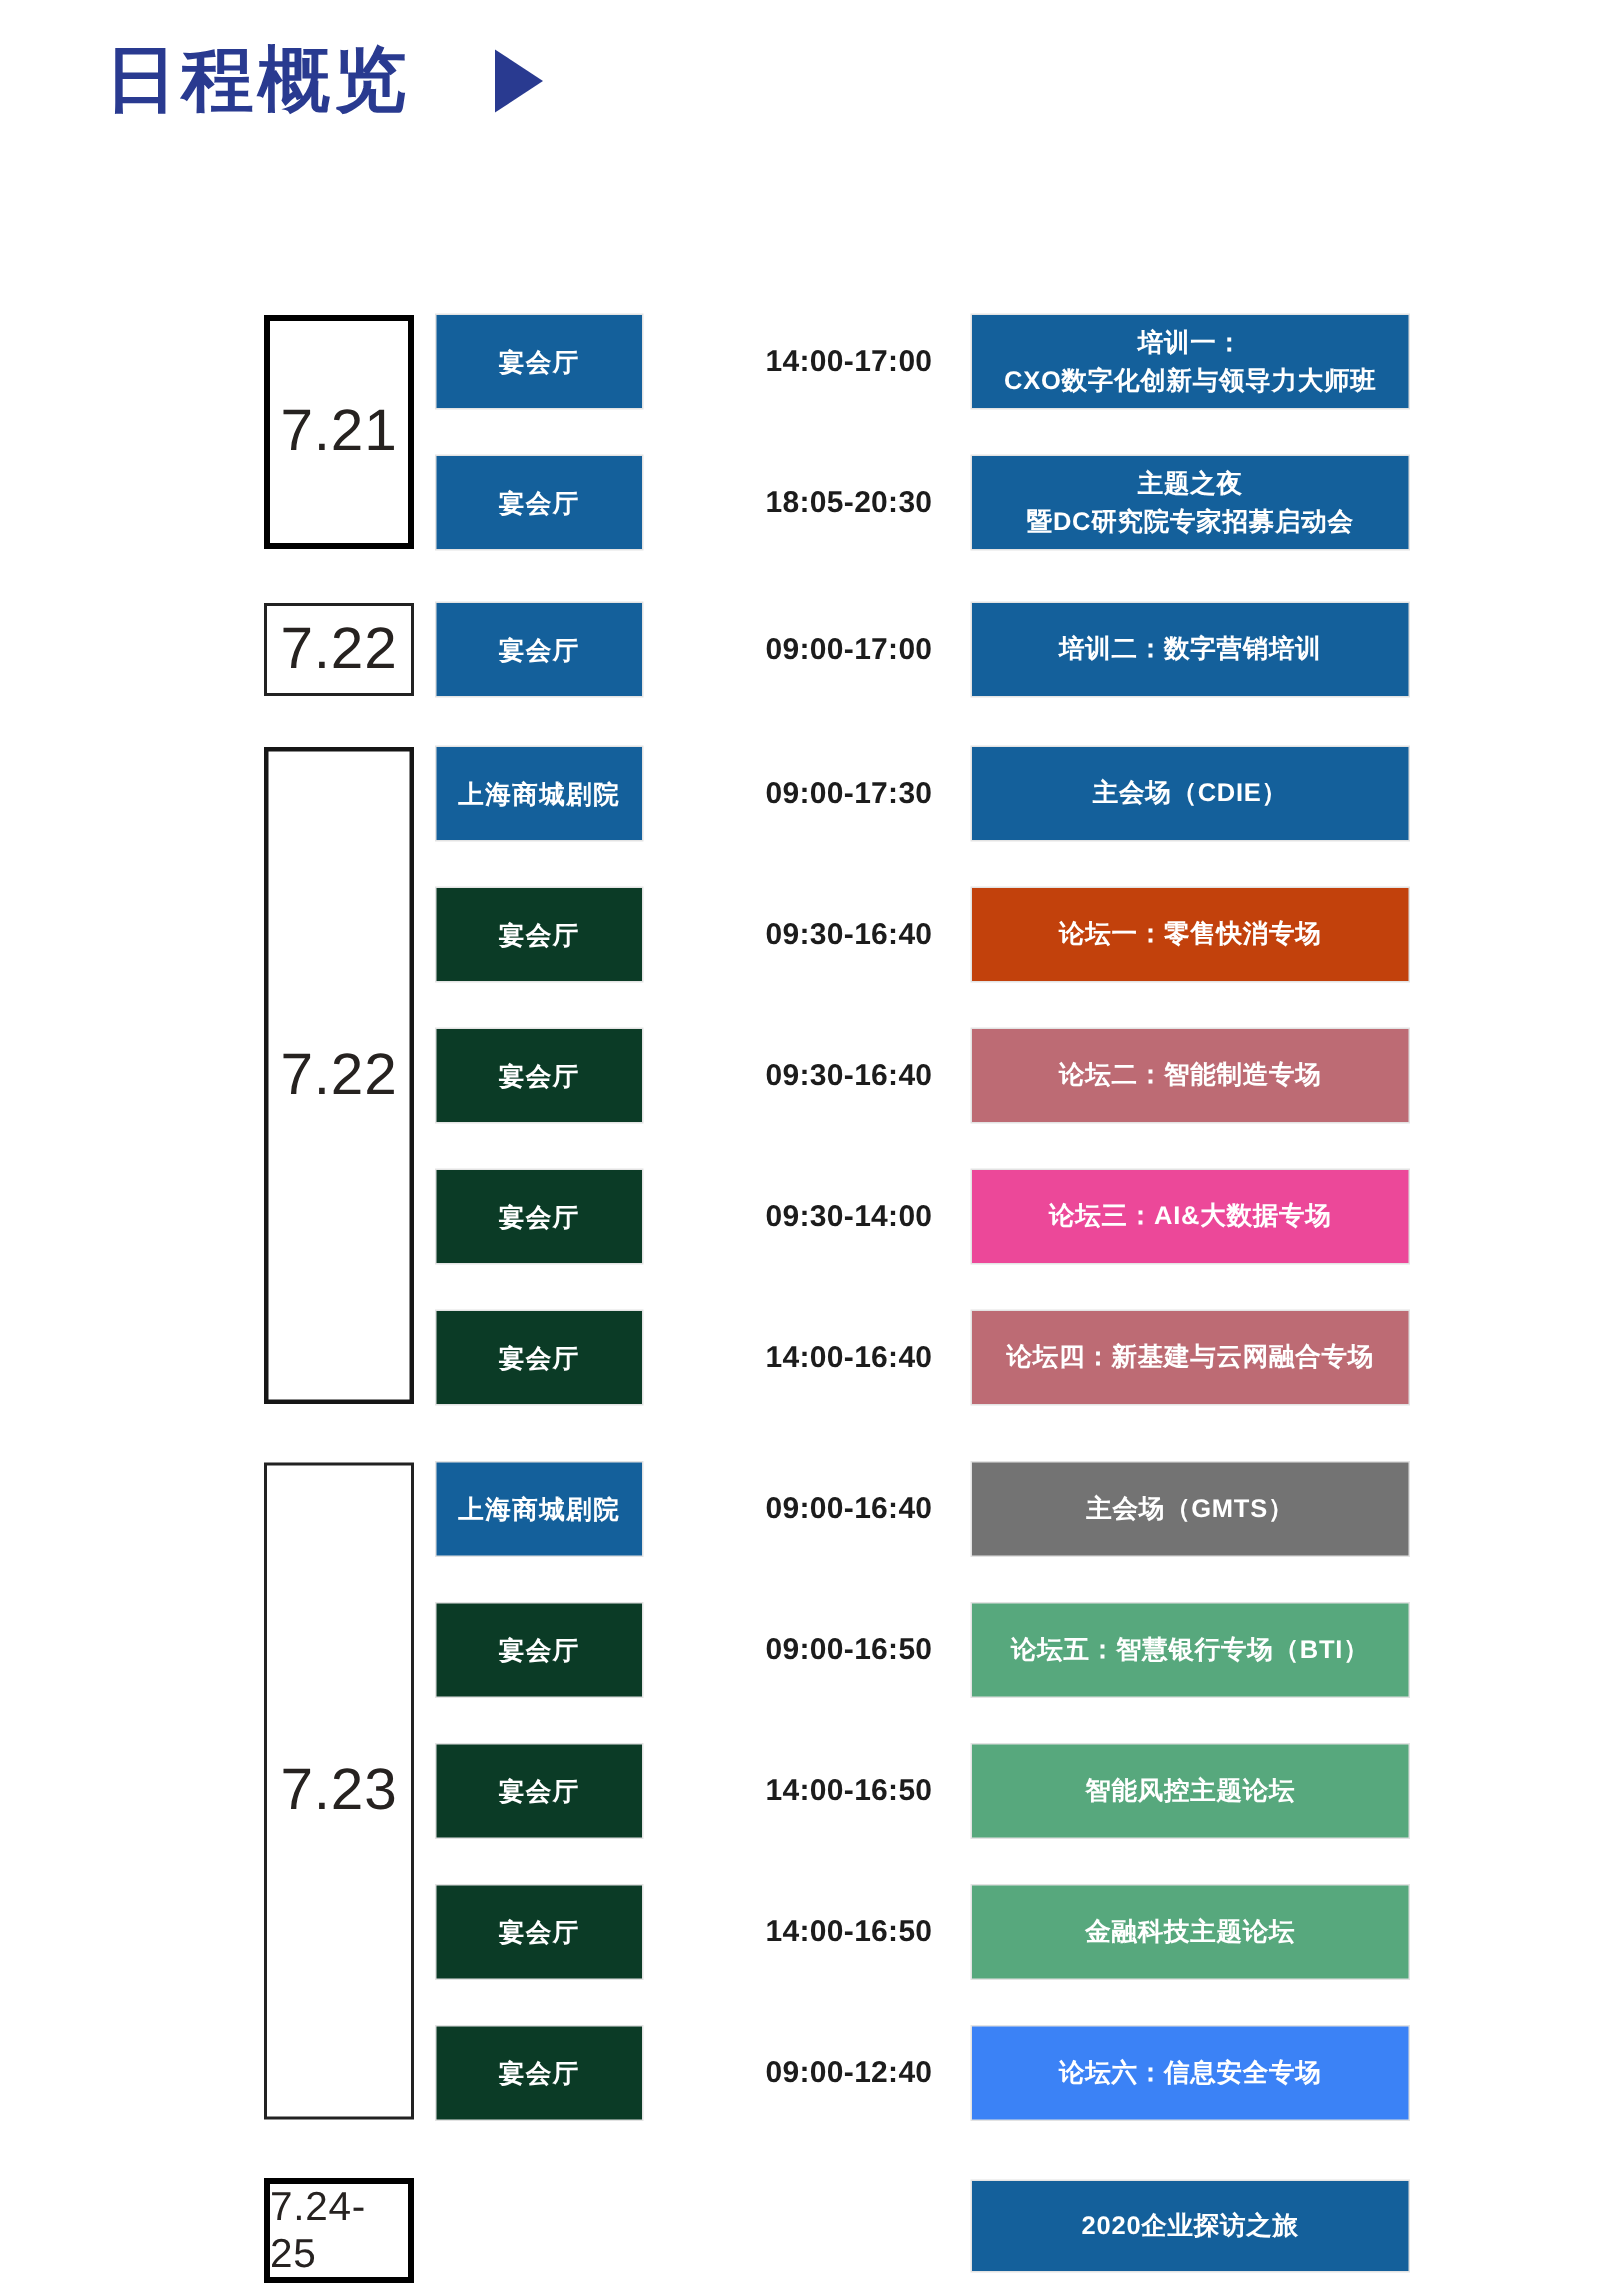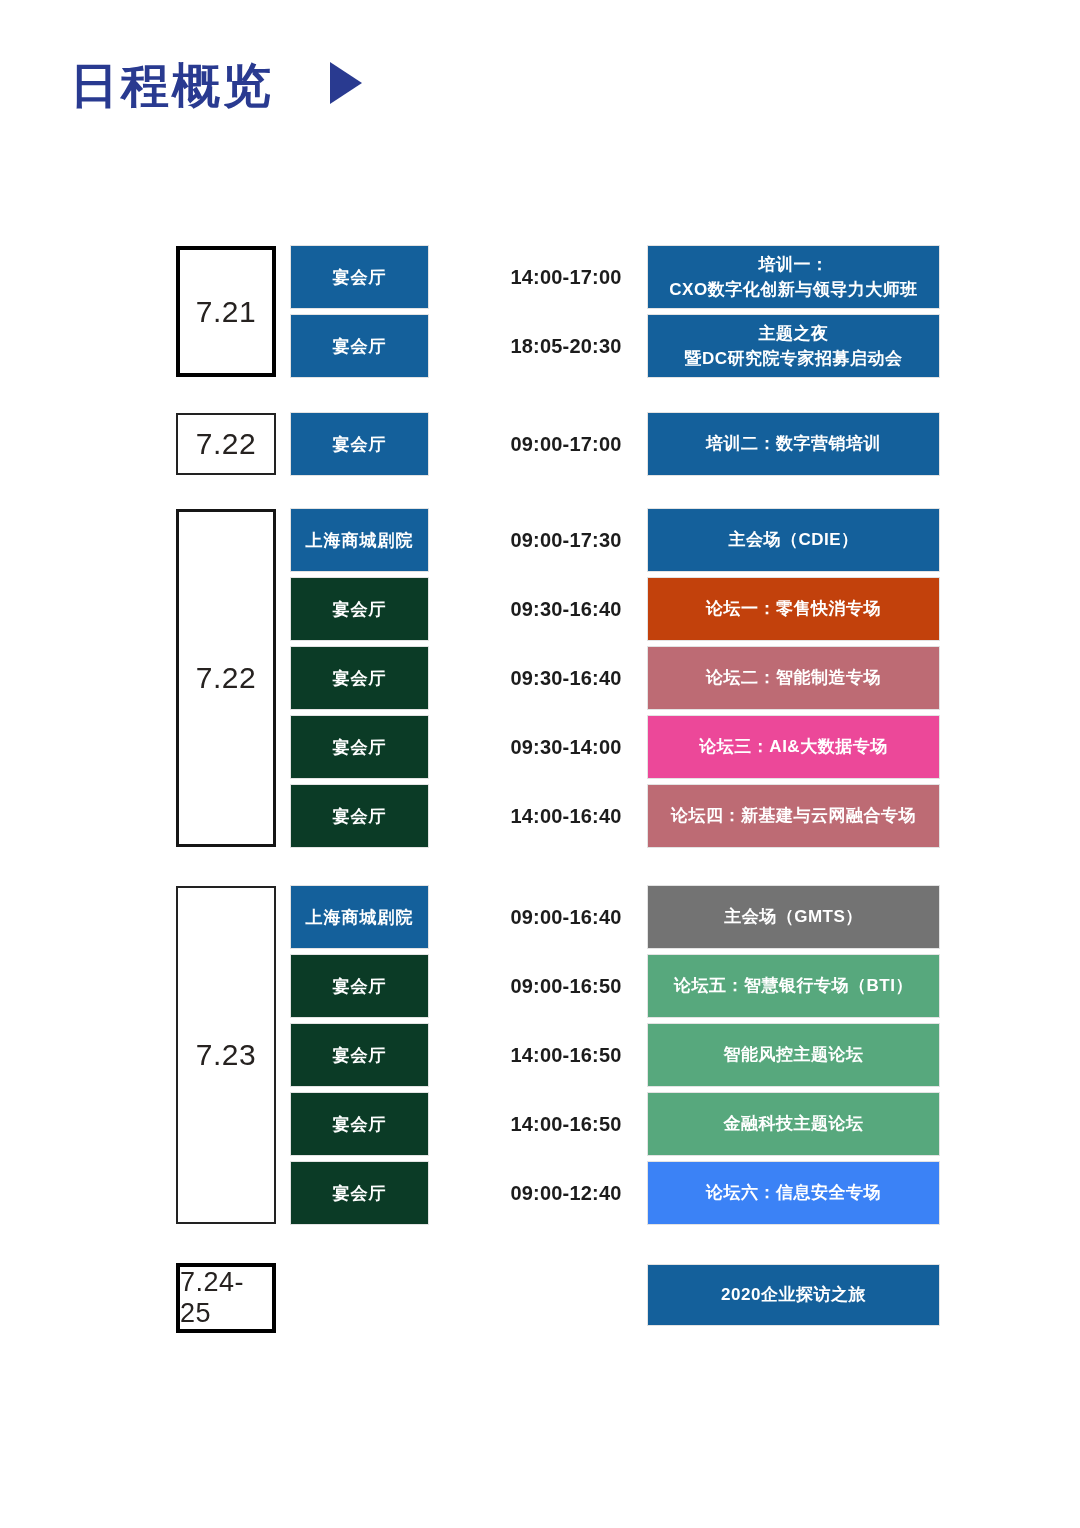"日程概览" .header { align-items: none -> center; font-family: Liberation Mono, monospace -> none; padding: 62px 0 0 70px -> 26px 0 0 70px }
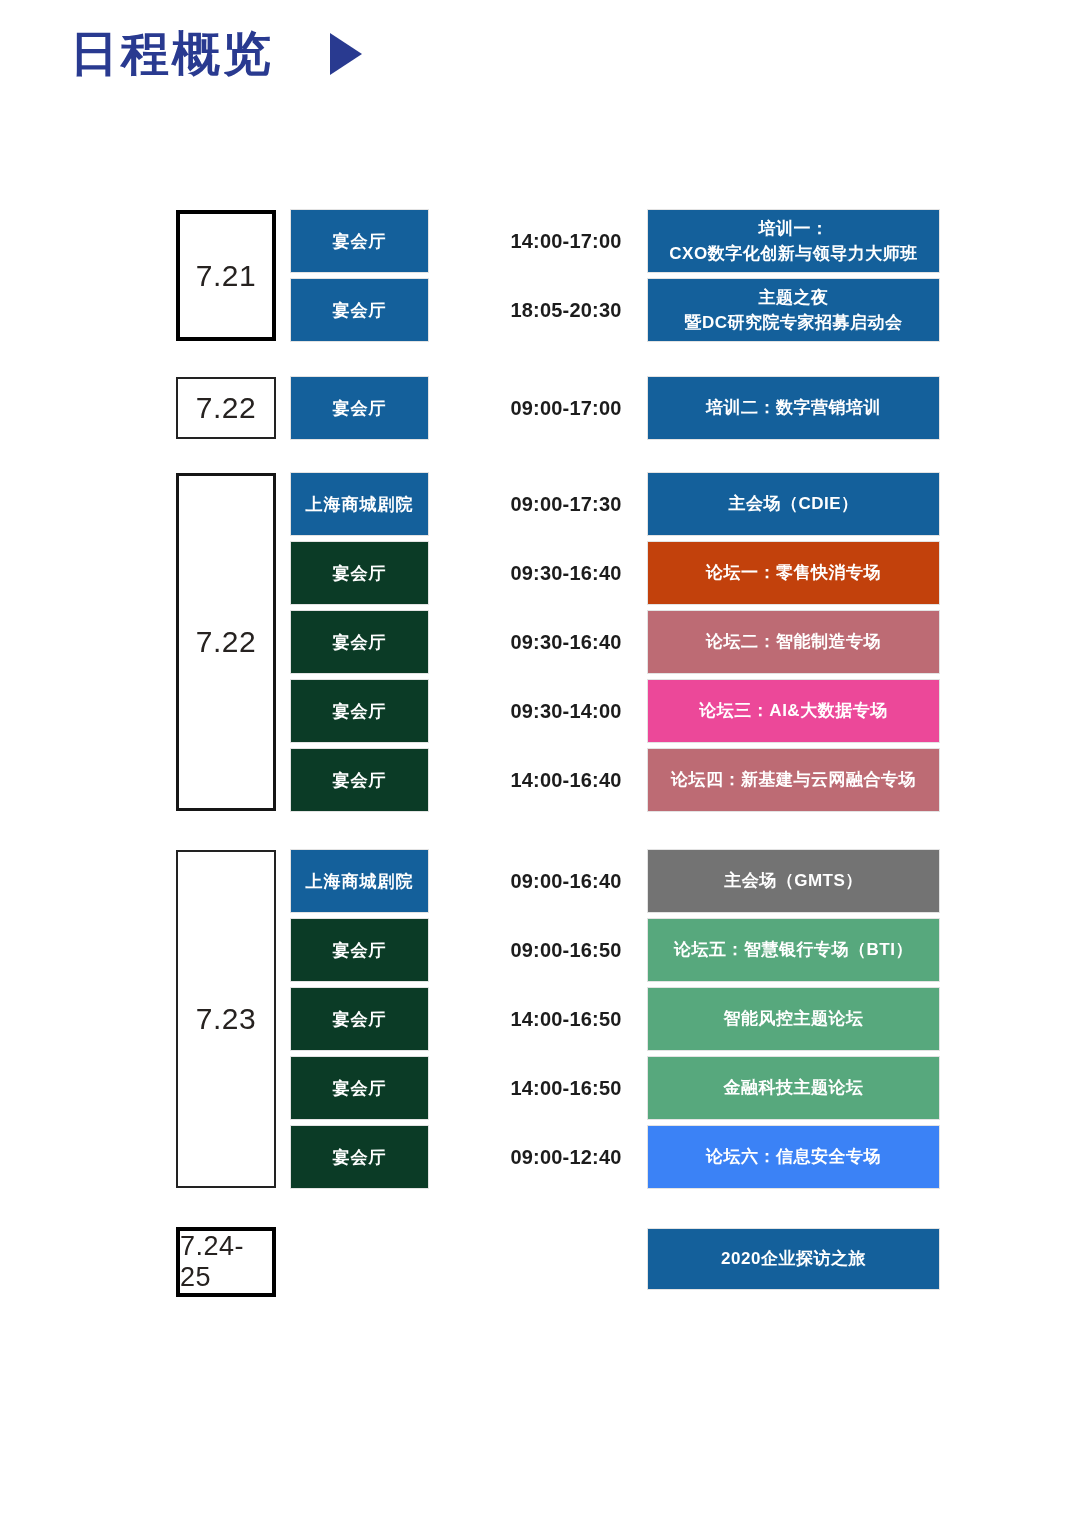"宴会厅" .rows { gap: 7px -> 32px }
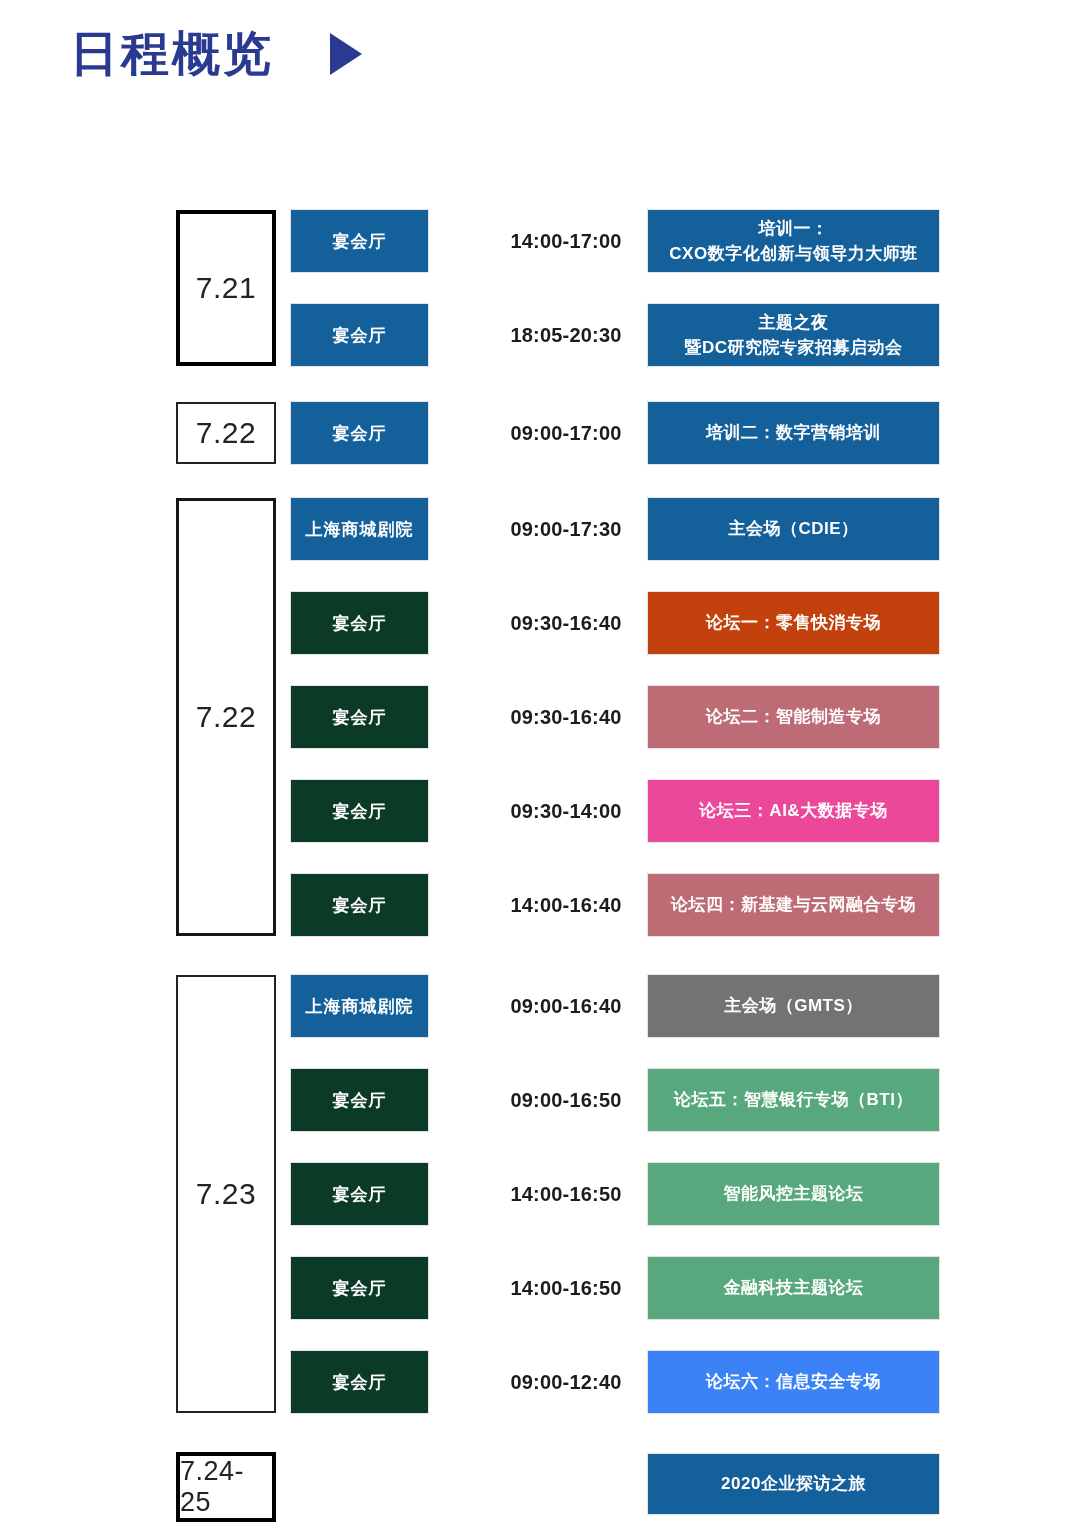"7.21" .date-label { font-size: 30px -> 39px }
